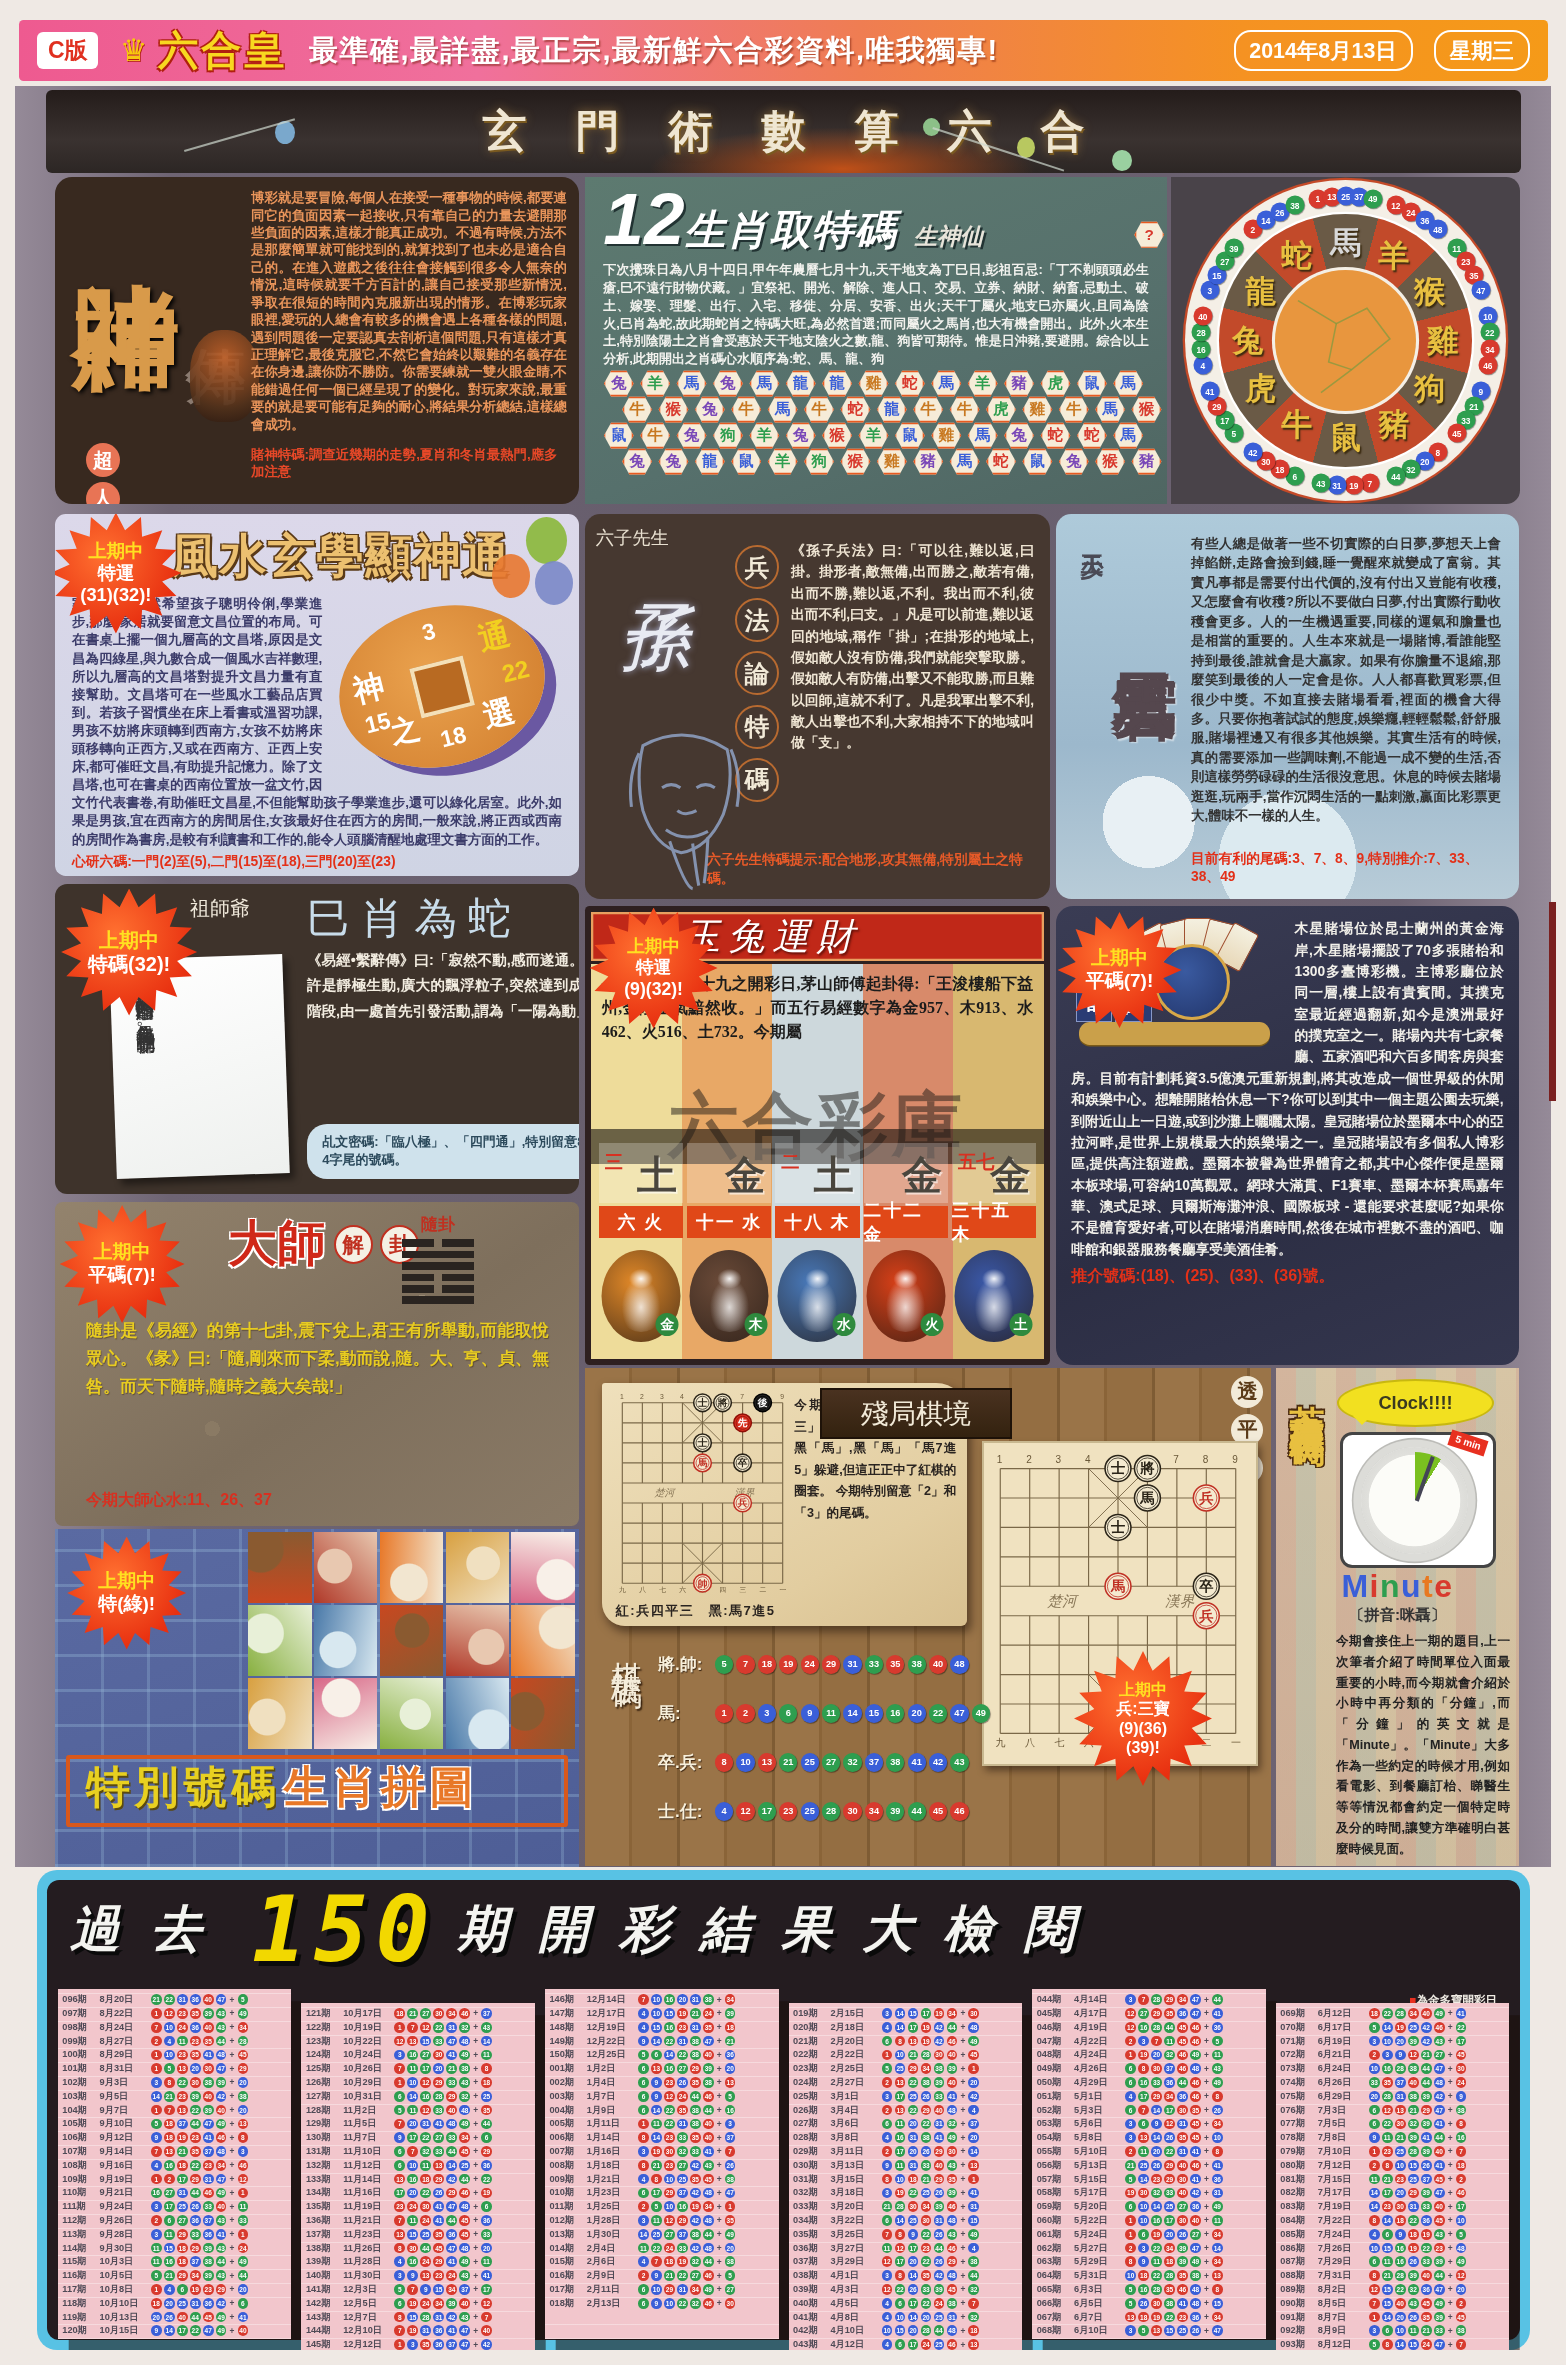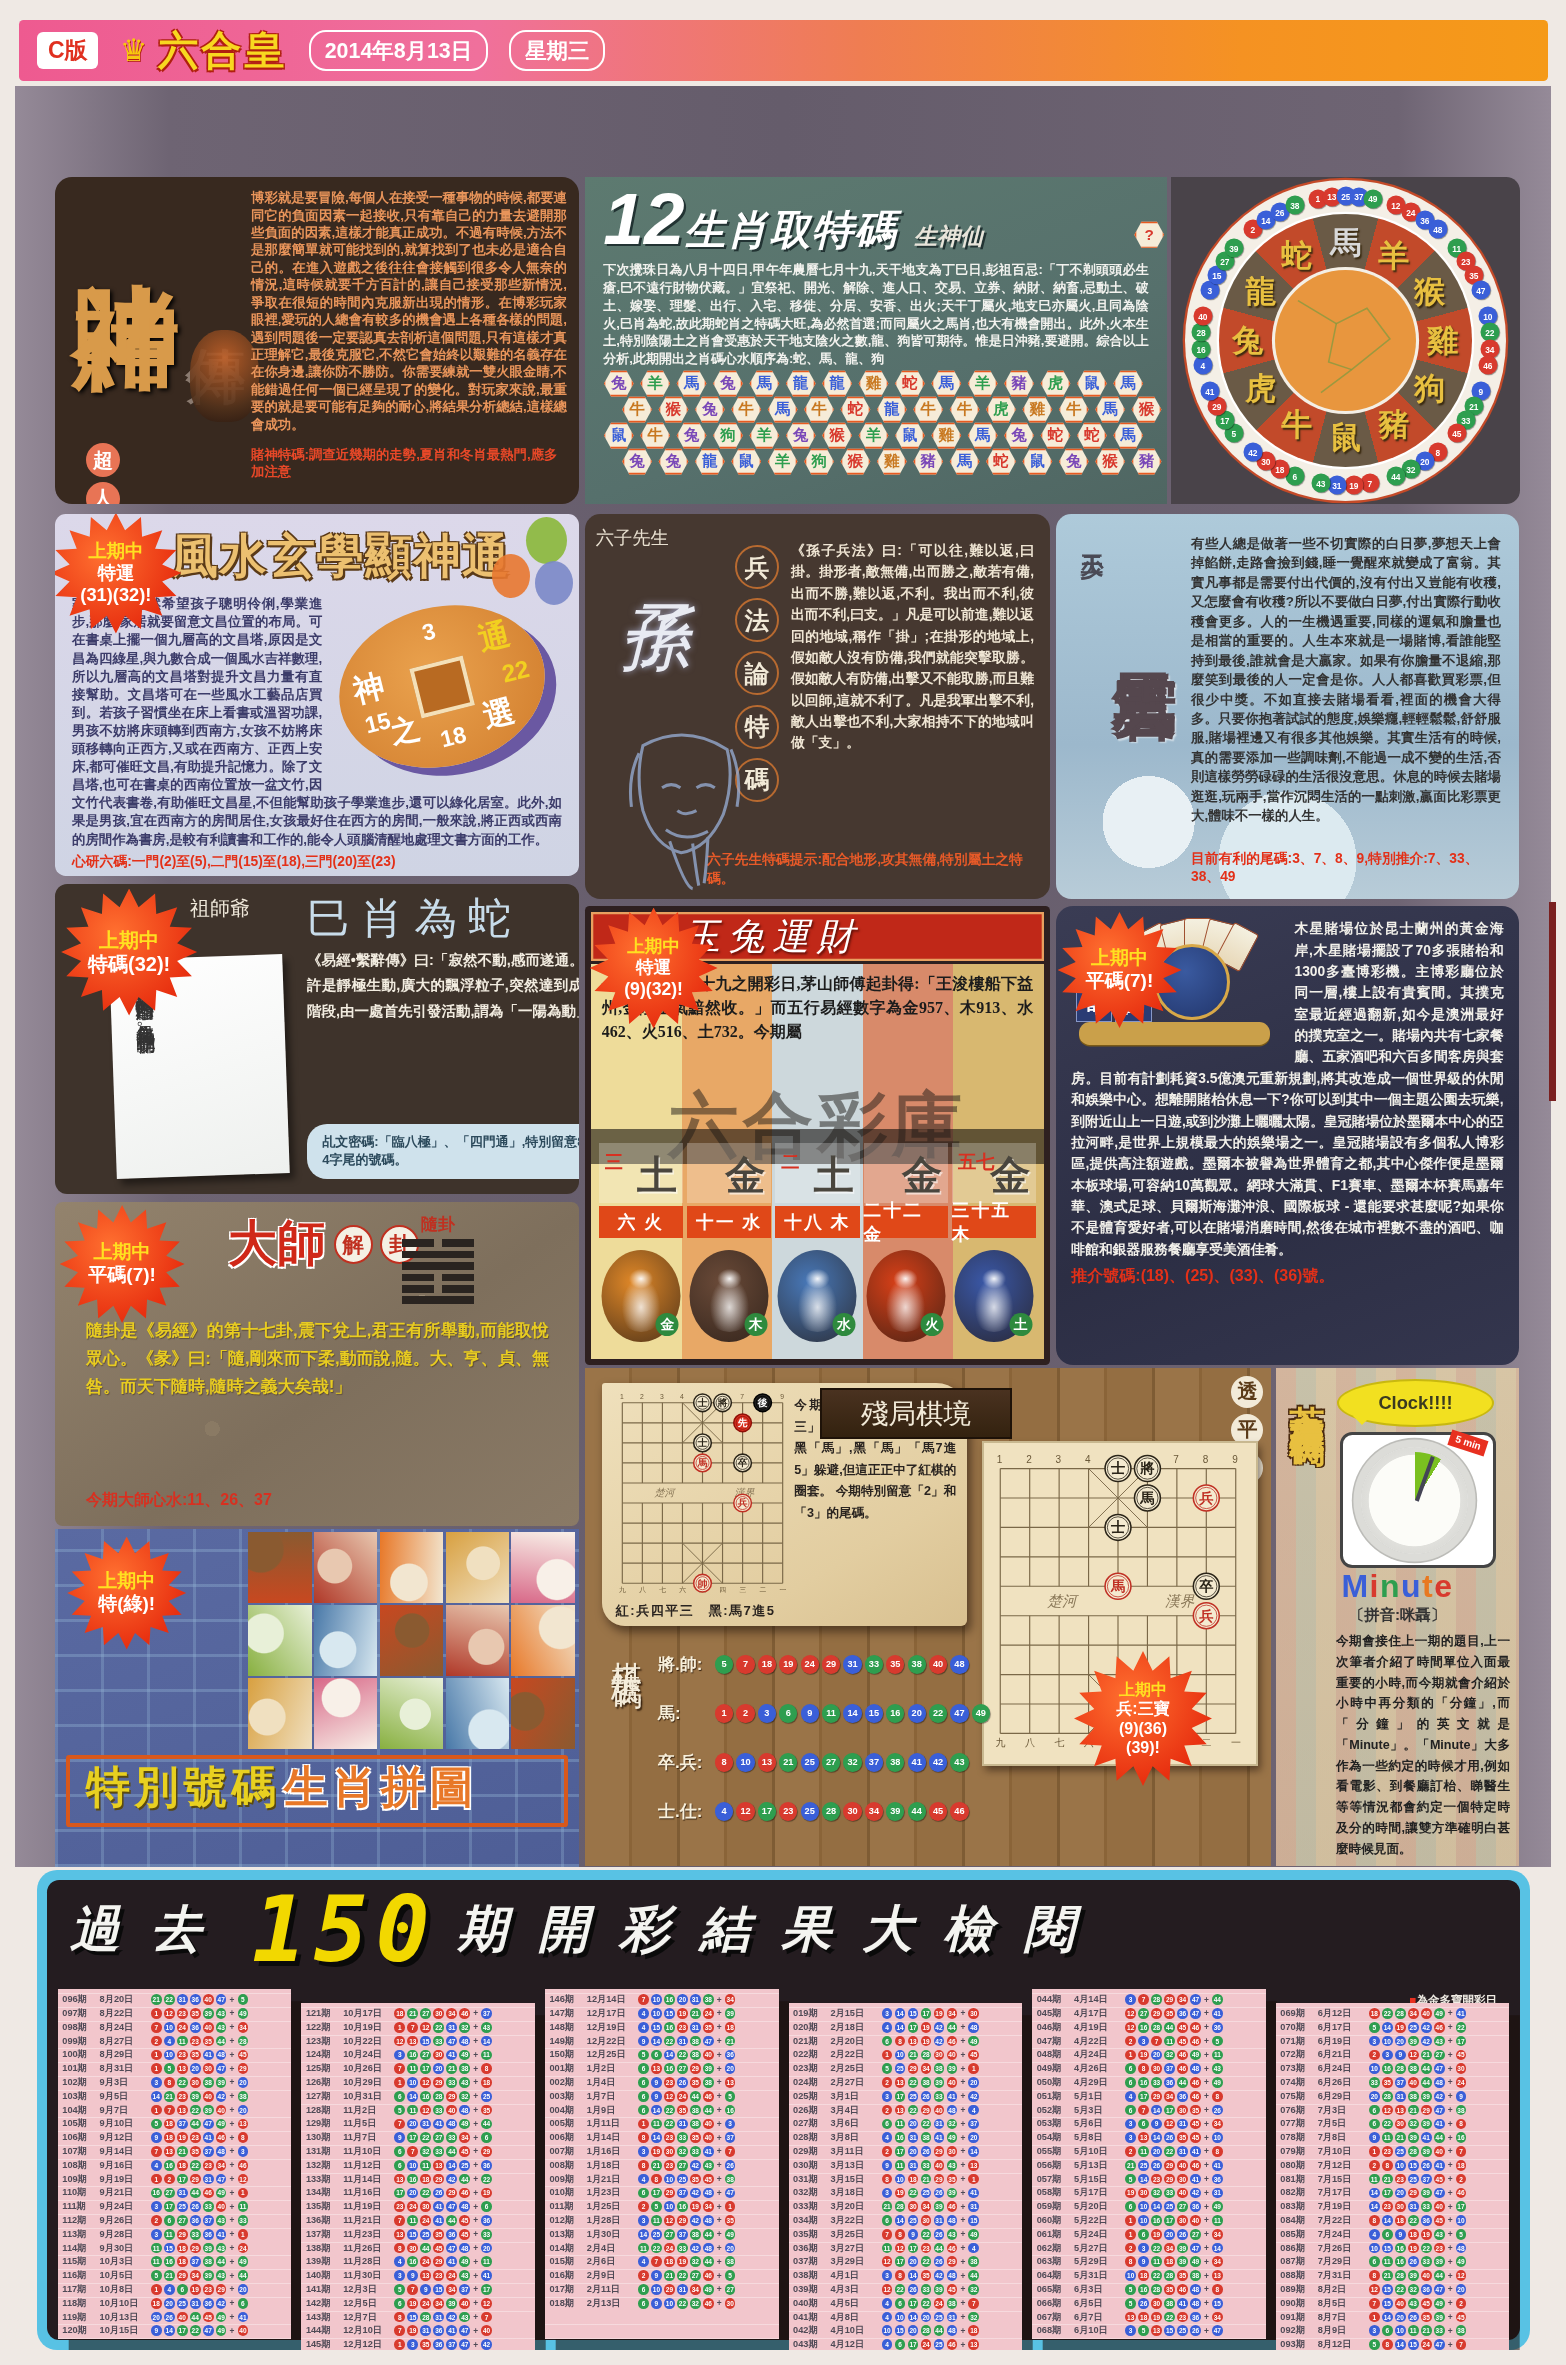"最準確,最詳盡,最正宗,最新鮮六合彩資料,唯我獨專!" span.slogan { html: none -> <span>最準確,最詳盡,最正宗,最新鮮六合彩資料,唯我獨專!</span> }
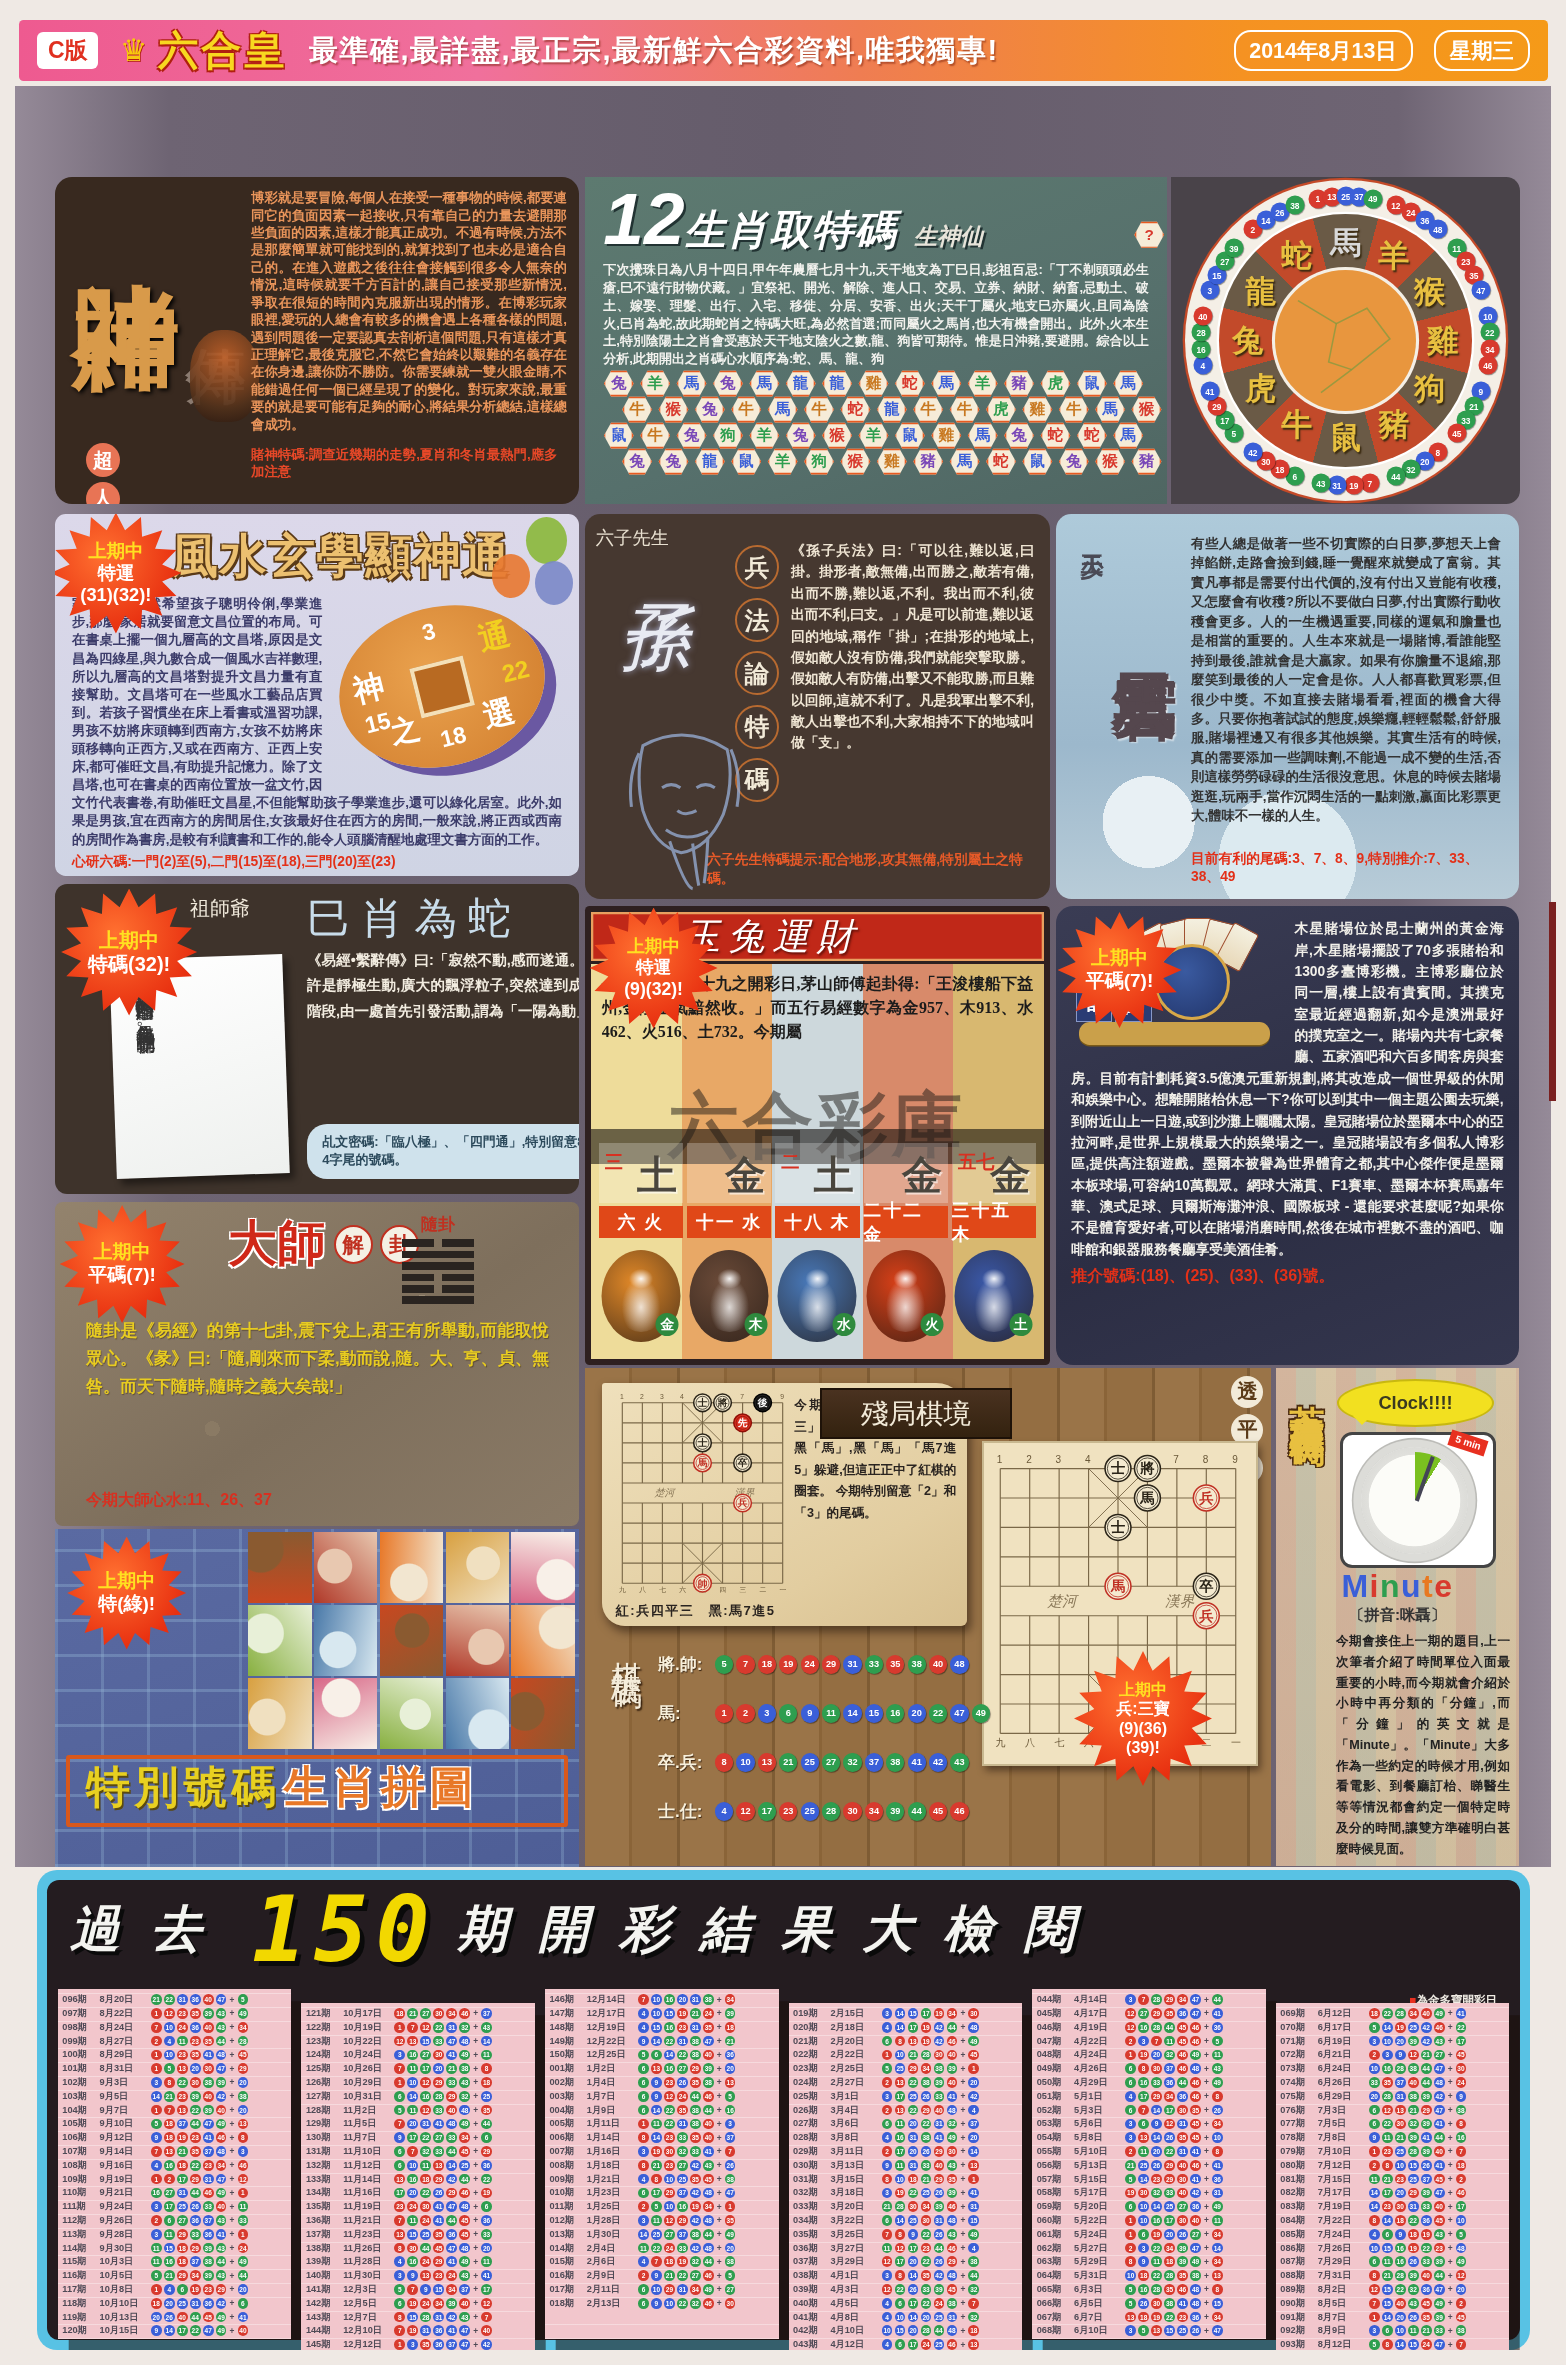"玄門術數算六合" div.banner { html: none -> <div> <h1>玄門術數算六合</h1> <i></i> <i></i> <i></i> <i></i> <i></i> <i></i> </div> }
